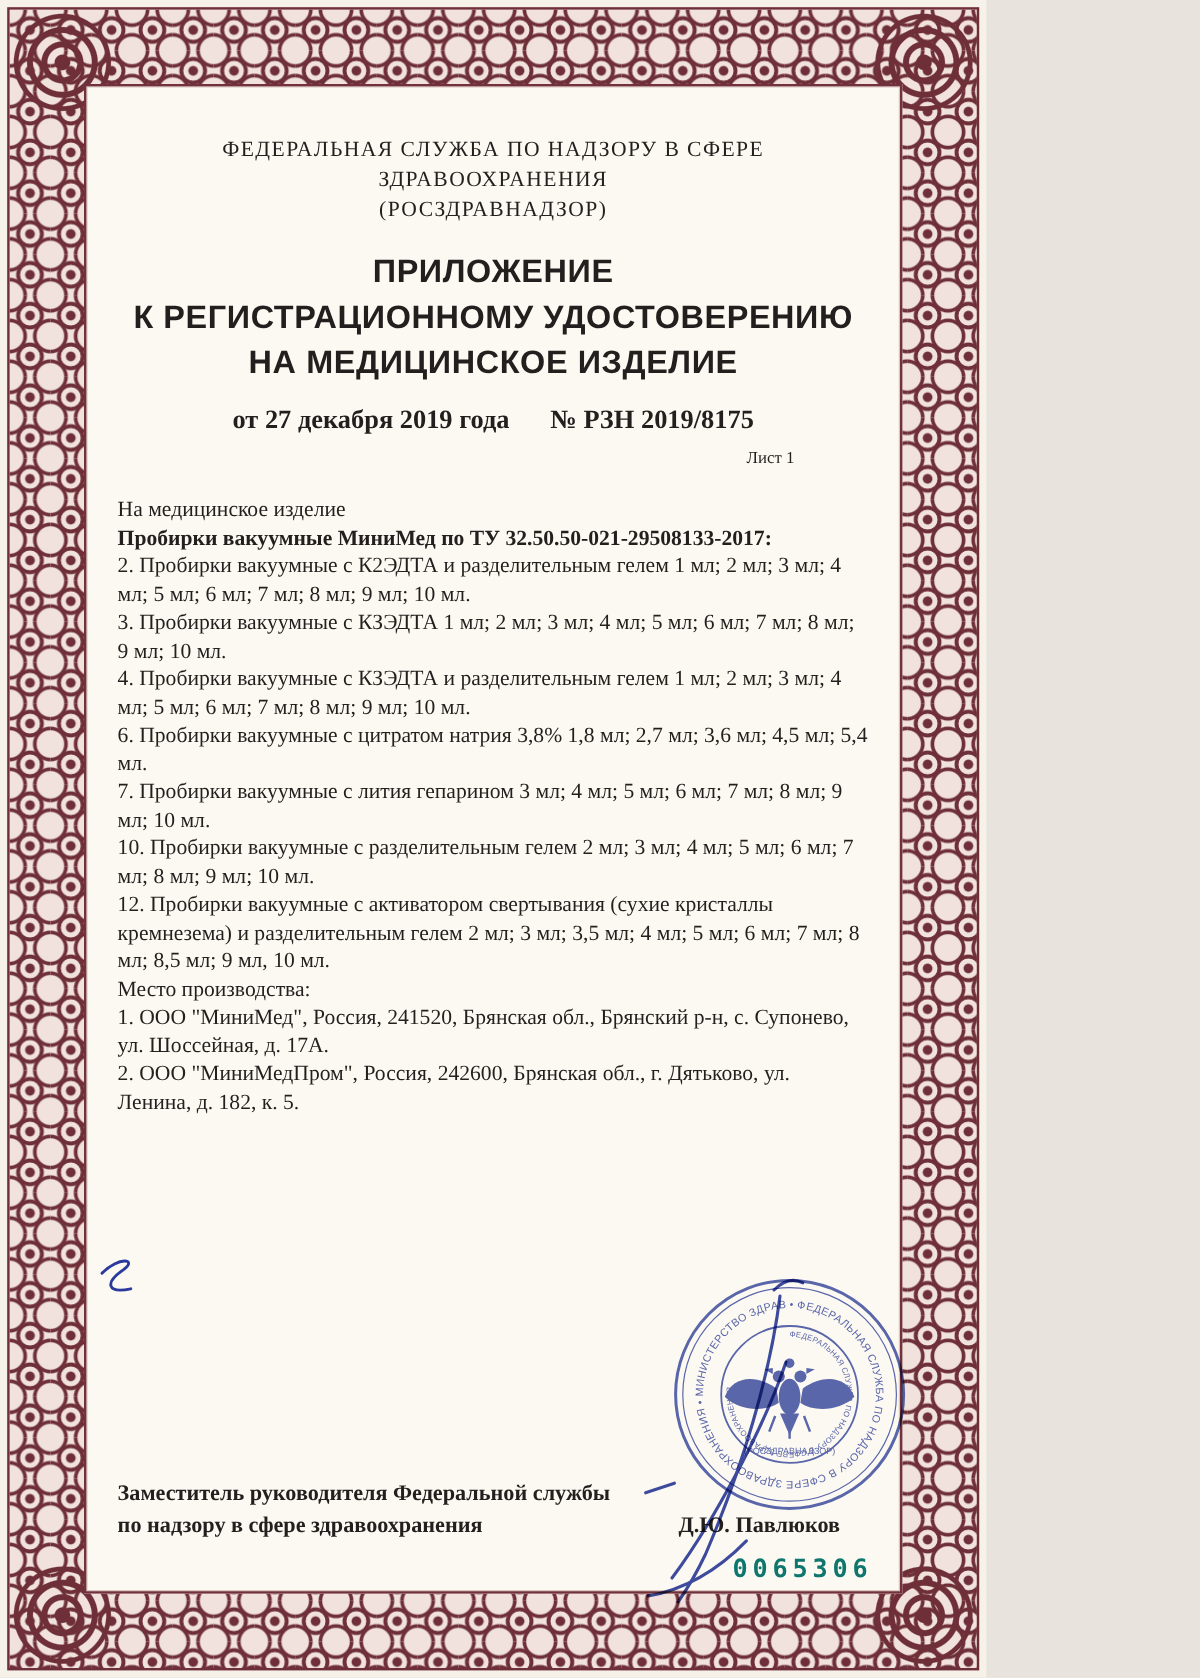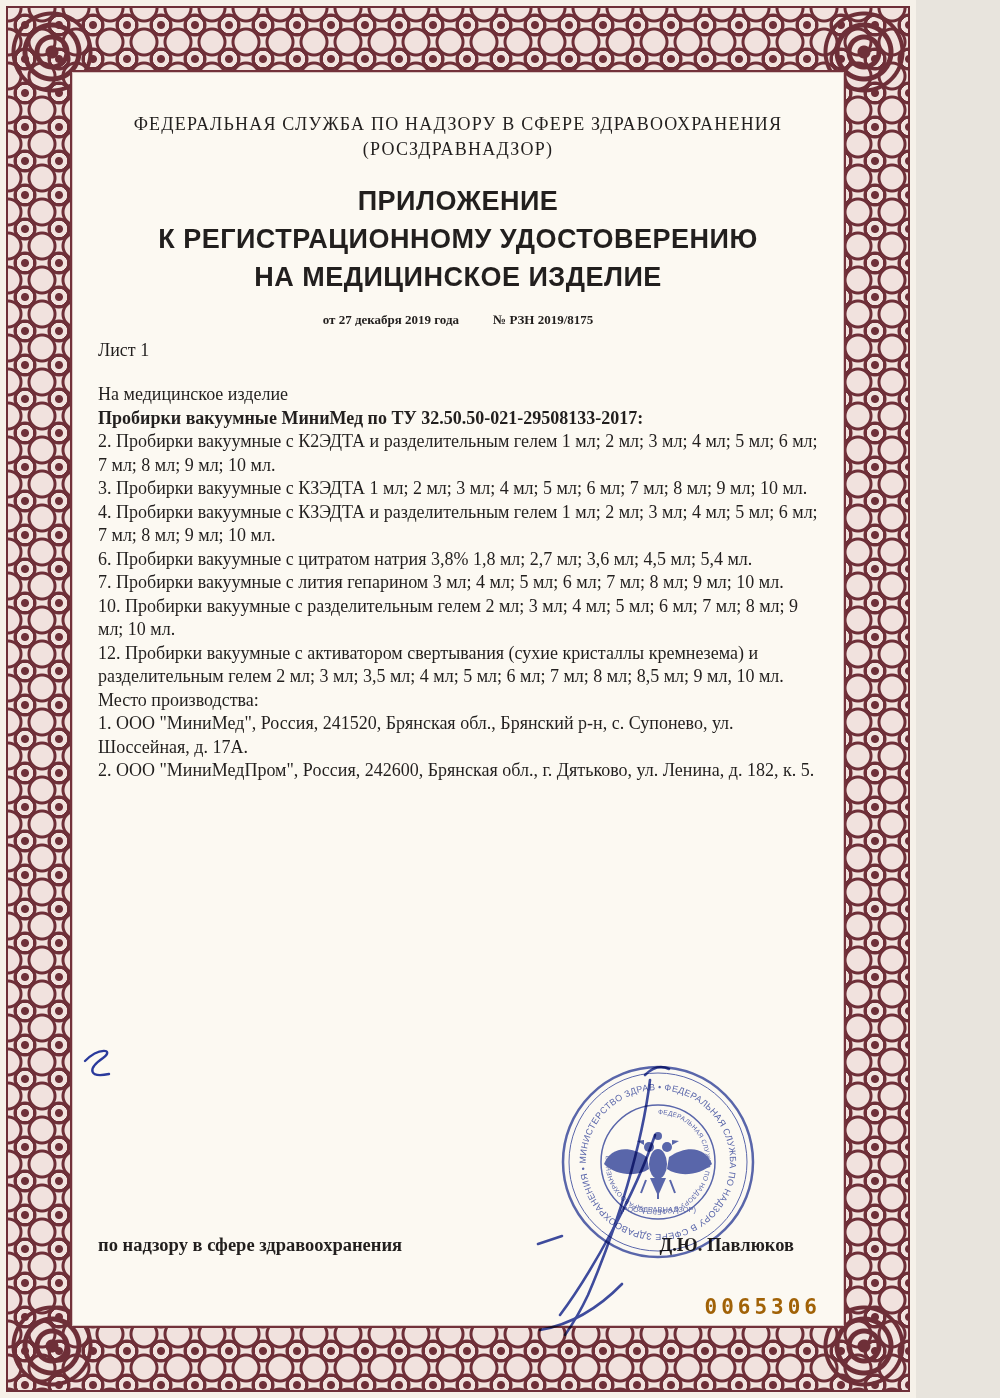"ФЕДЕРАЛЬНАЯ СЛУЖБА ПО НАДЗОРУ В" .page { width: 916px -> 822px }
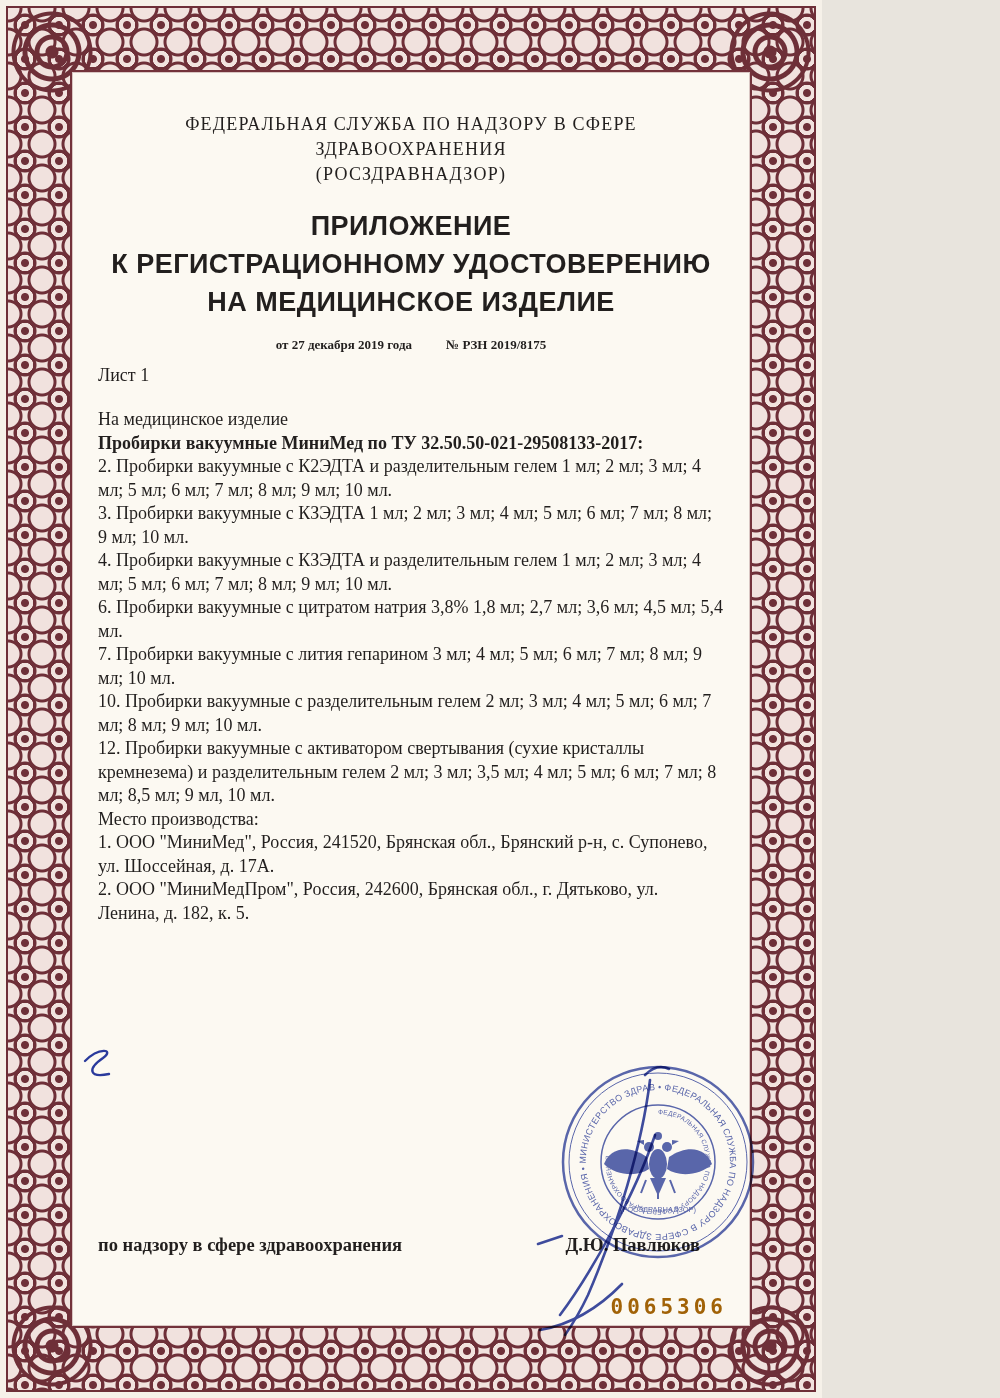"от 27 декабря 2019 года" .dateline { font-size: 13px -> 22px }
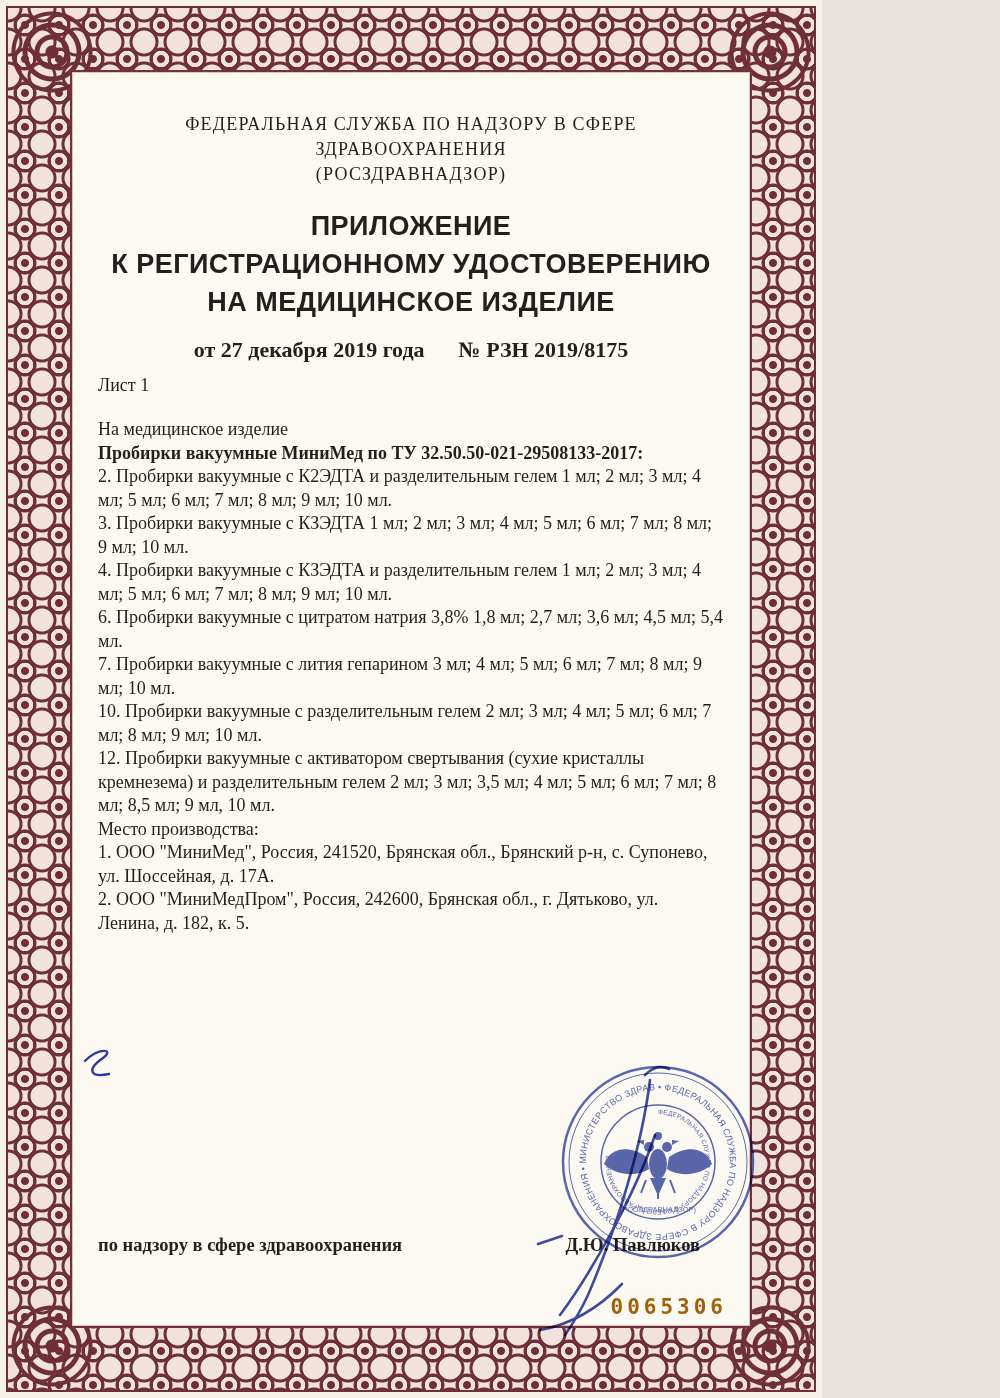"Лист 1" .sheet { font-size: 18px -> 14px; text-align: left -> right }
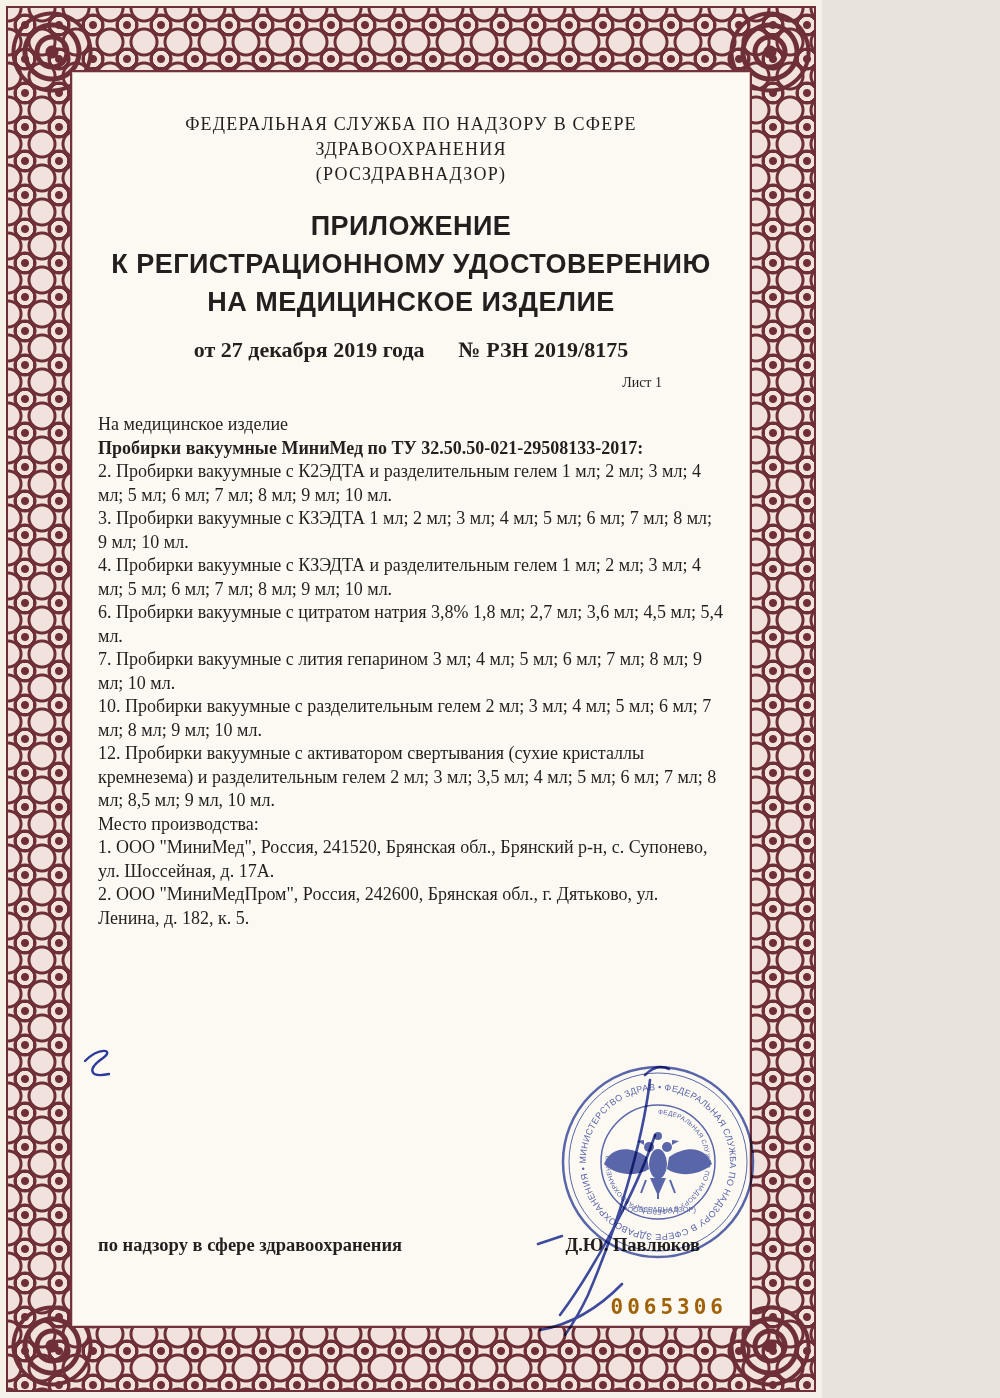"Заместитель руководителя Федеральной" div { html: none -> <div>Заместитель руководителя Федеральной службы</div> }
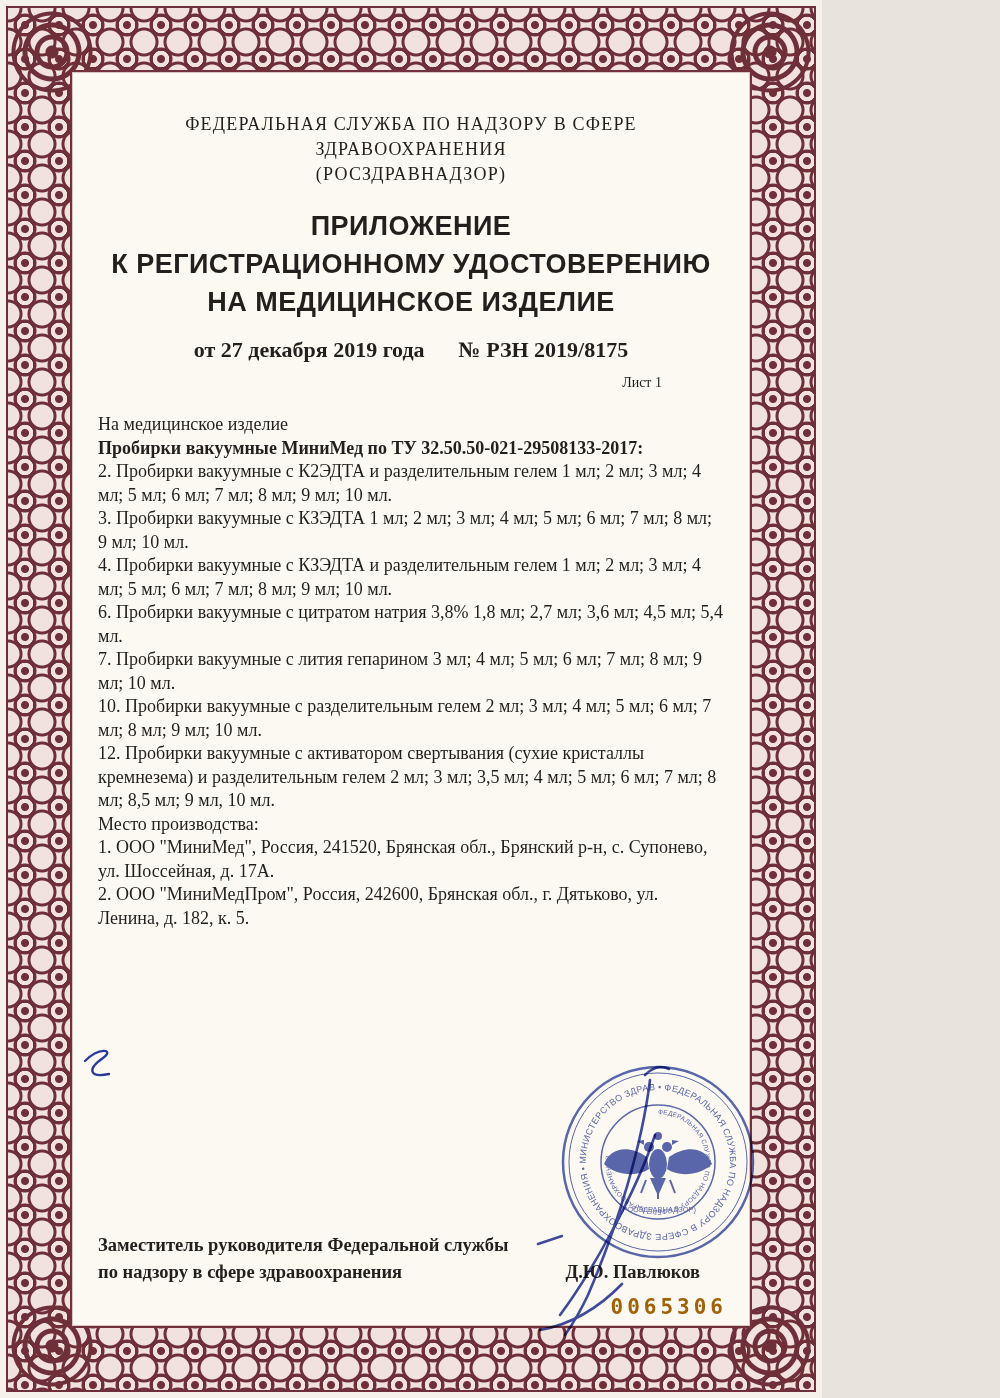"0065306" .serial { color: #a16207 -> #0f766e }
